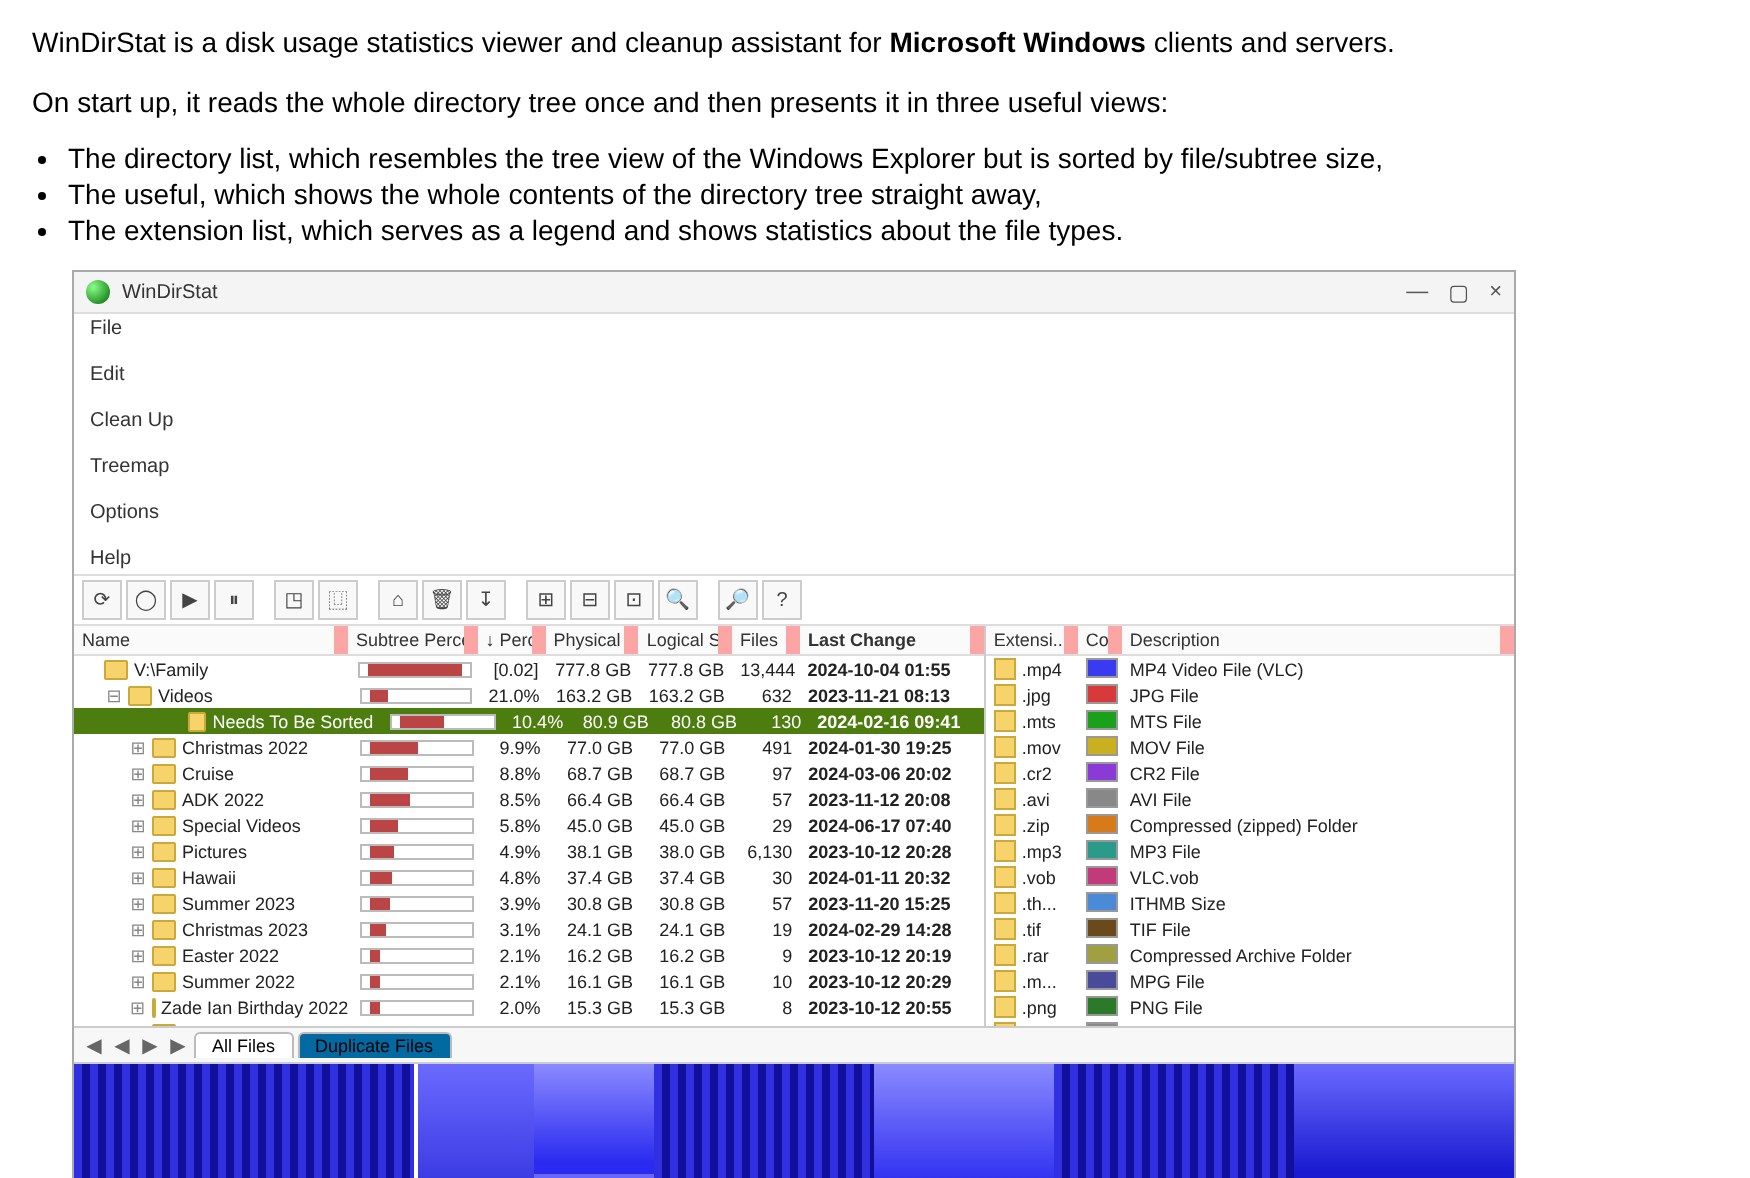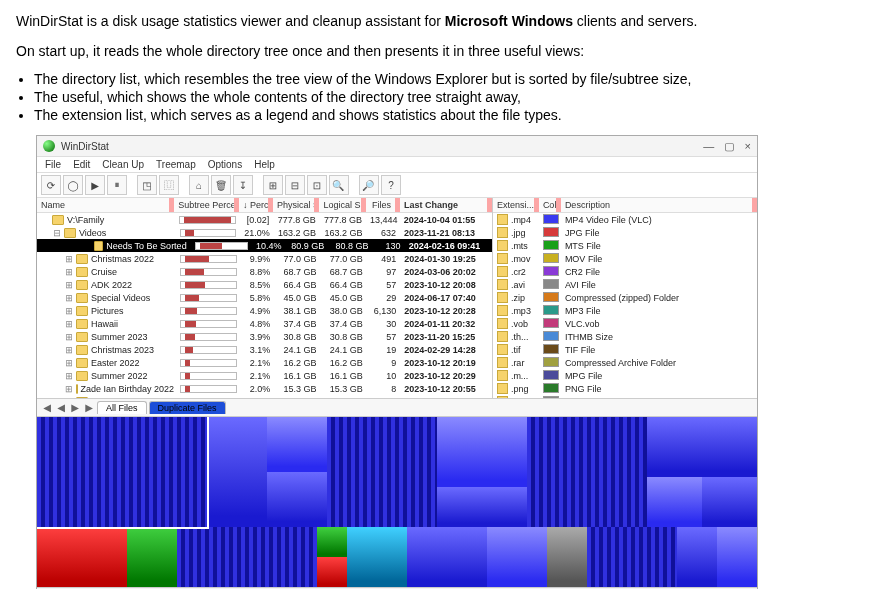"File" .menubar { flex-direction: none -> column }
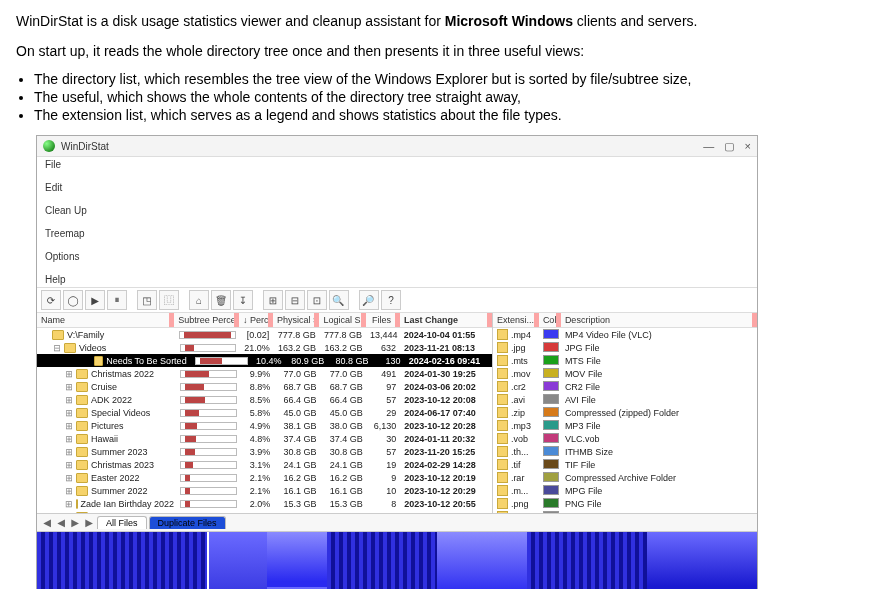"Name" .colheader div { border-right: 5px solid #fca5a5 -> 7px solid #fca5a5 }
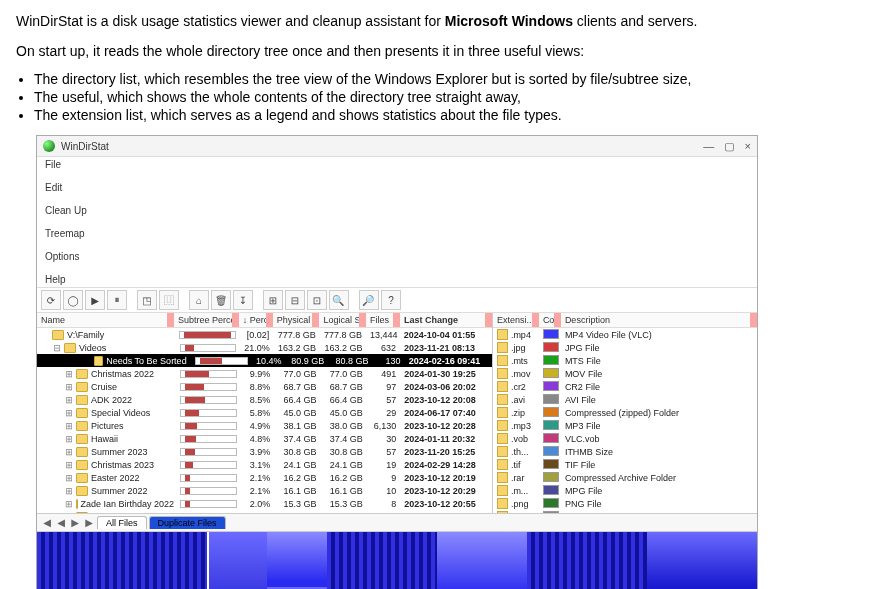"Needs To Be Sorted" .row.sel { background: #000000 -> #4d7c0f }
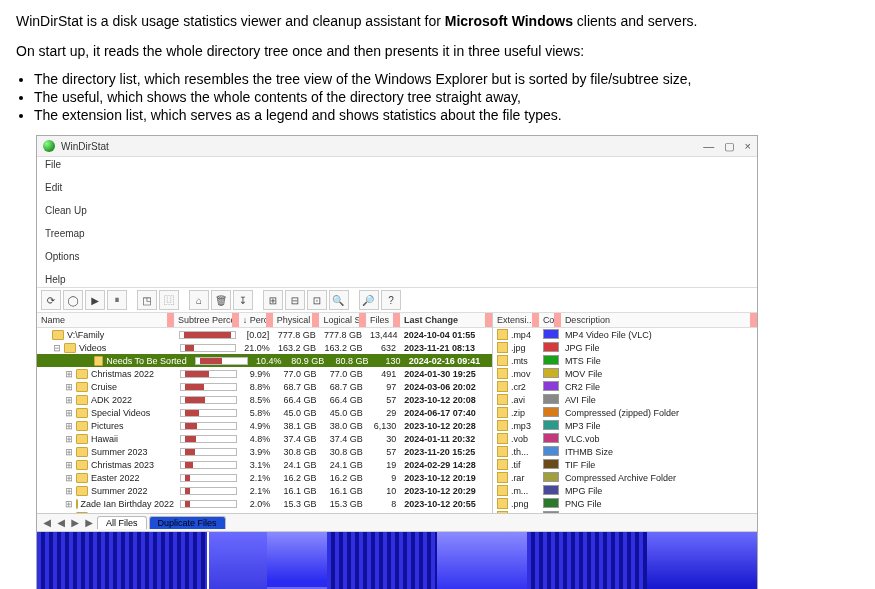"2023-10-12 20:08" div.dc-date { text: 2023-10-12 -> 2023-11-12 }
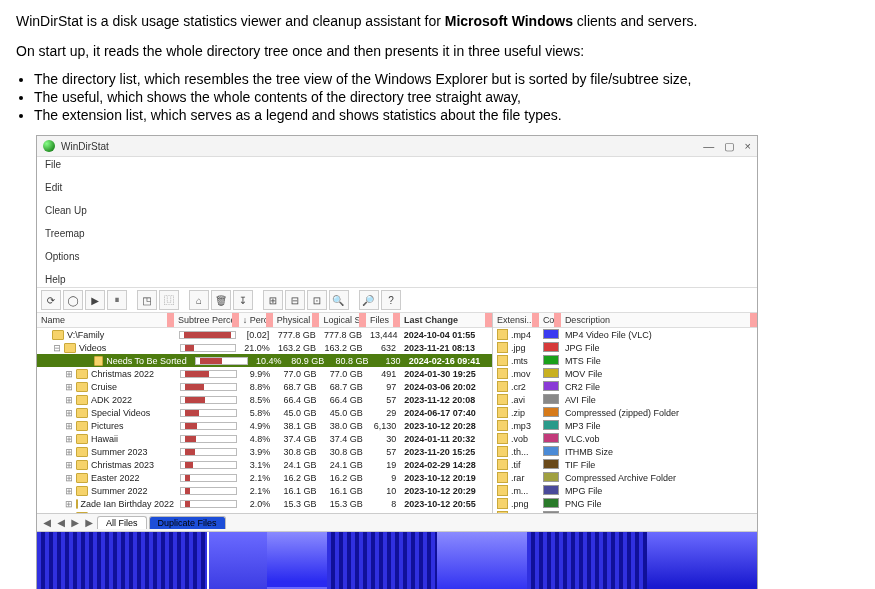"Duplicate Files" .tab.inactive { background: #1d4ed8 -> #0369a1 }
